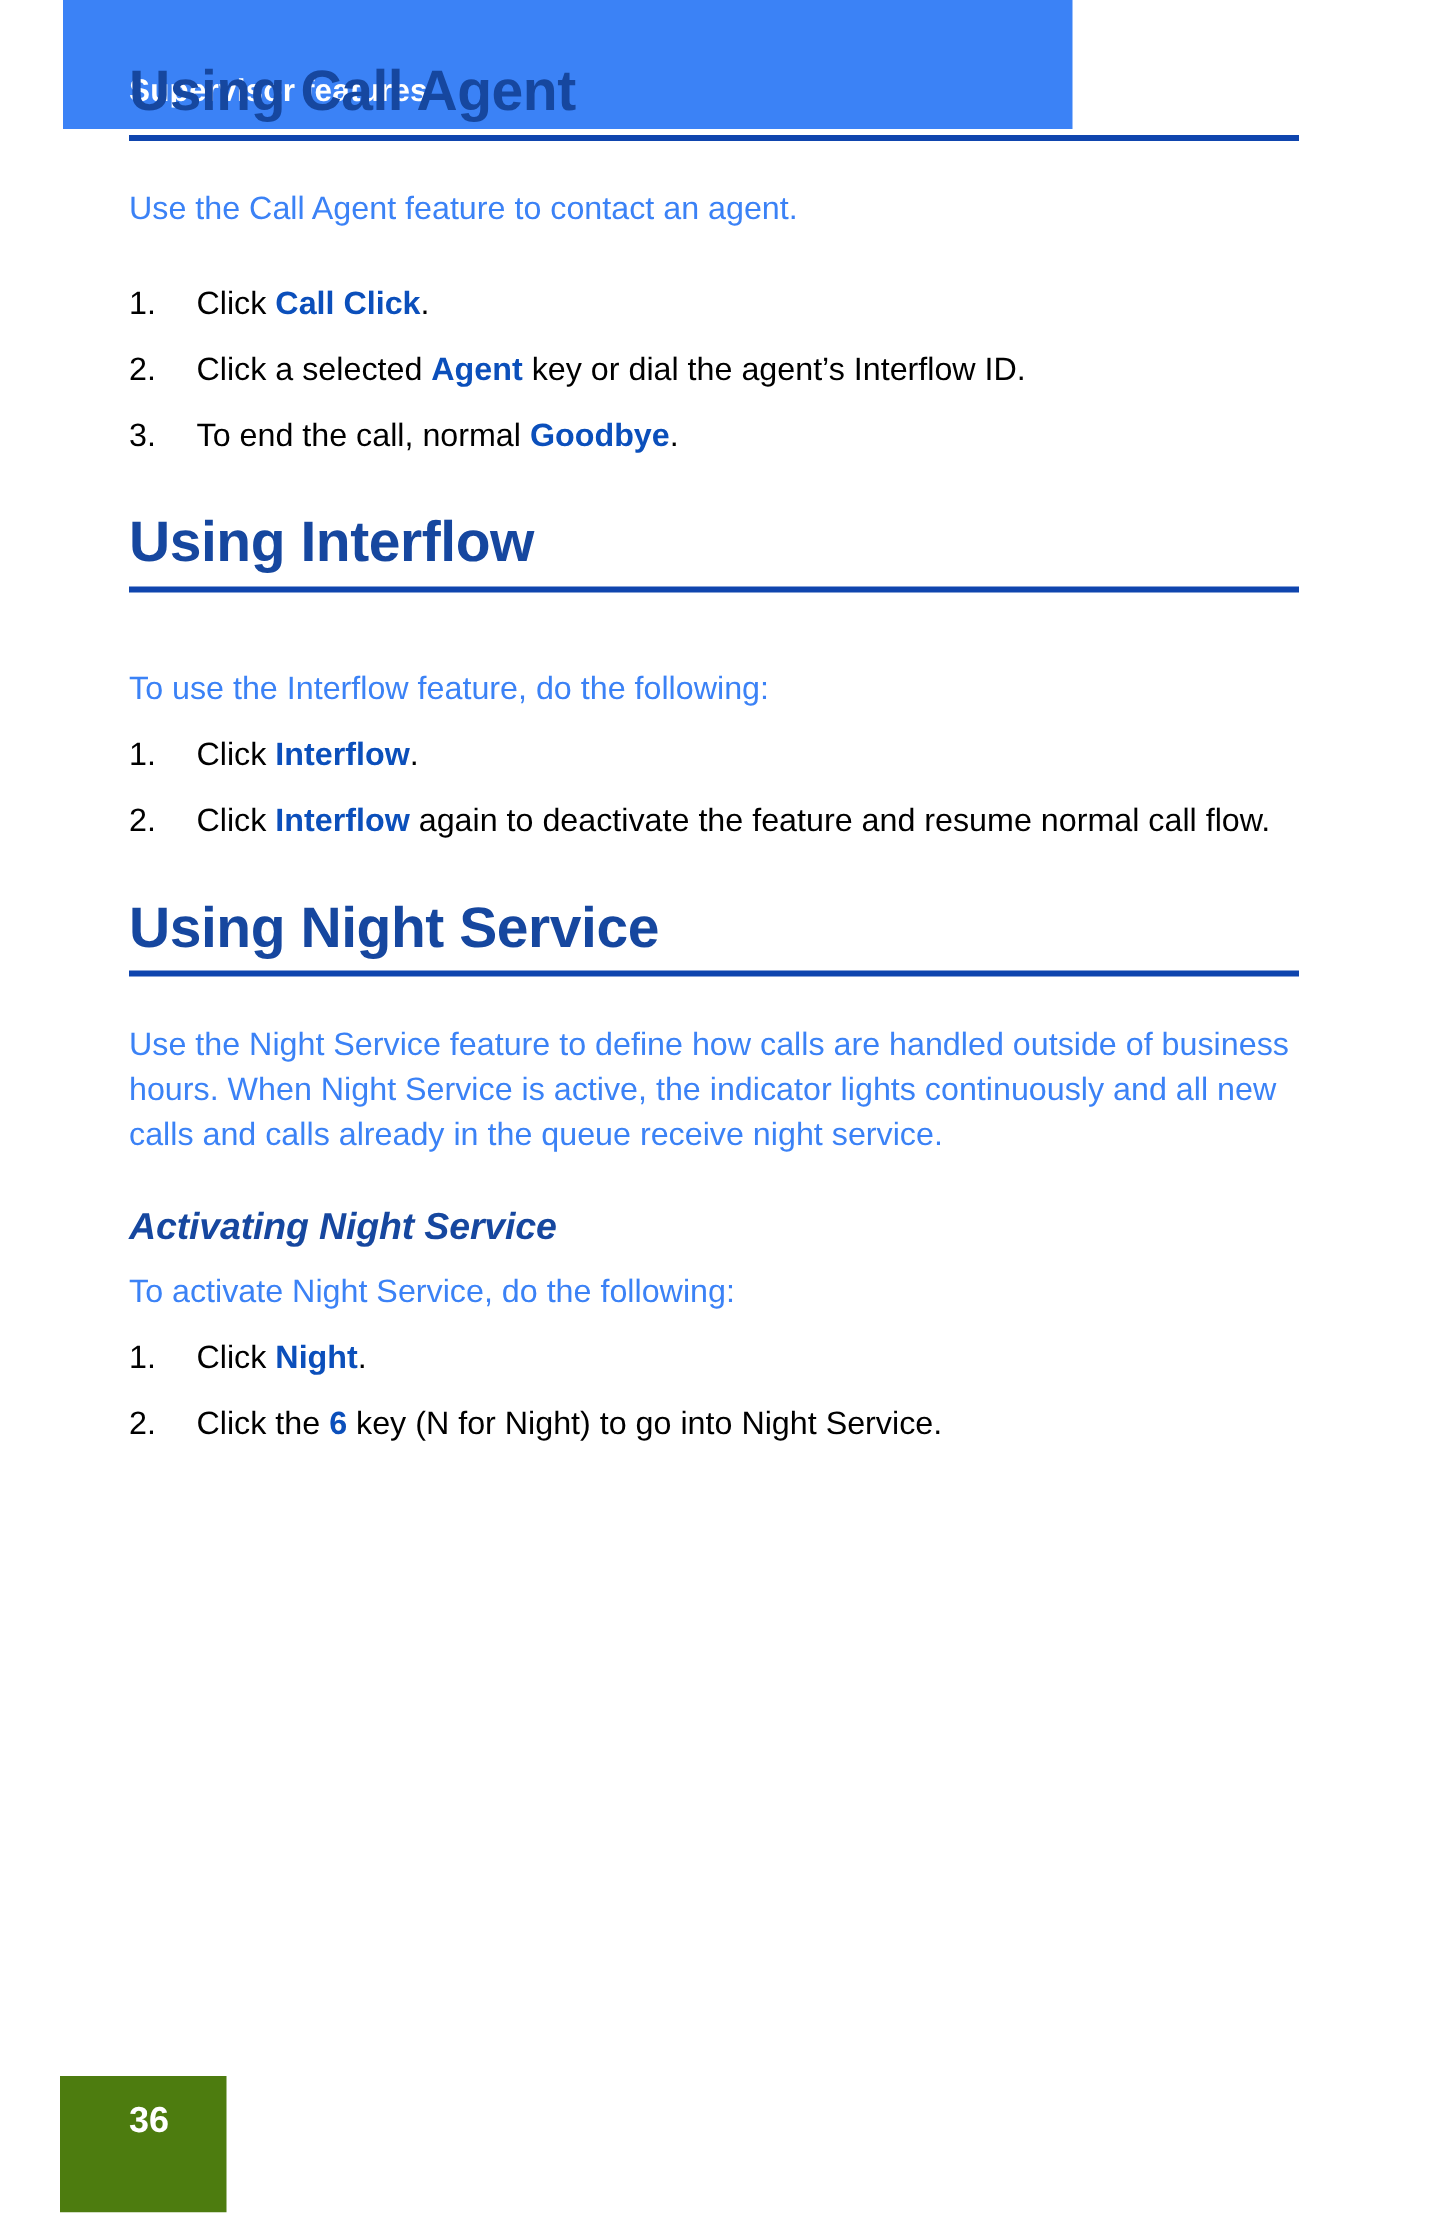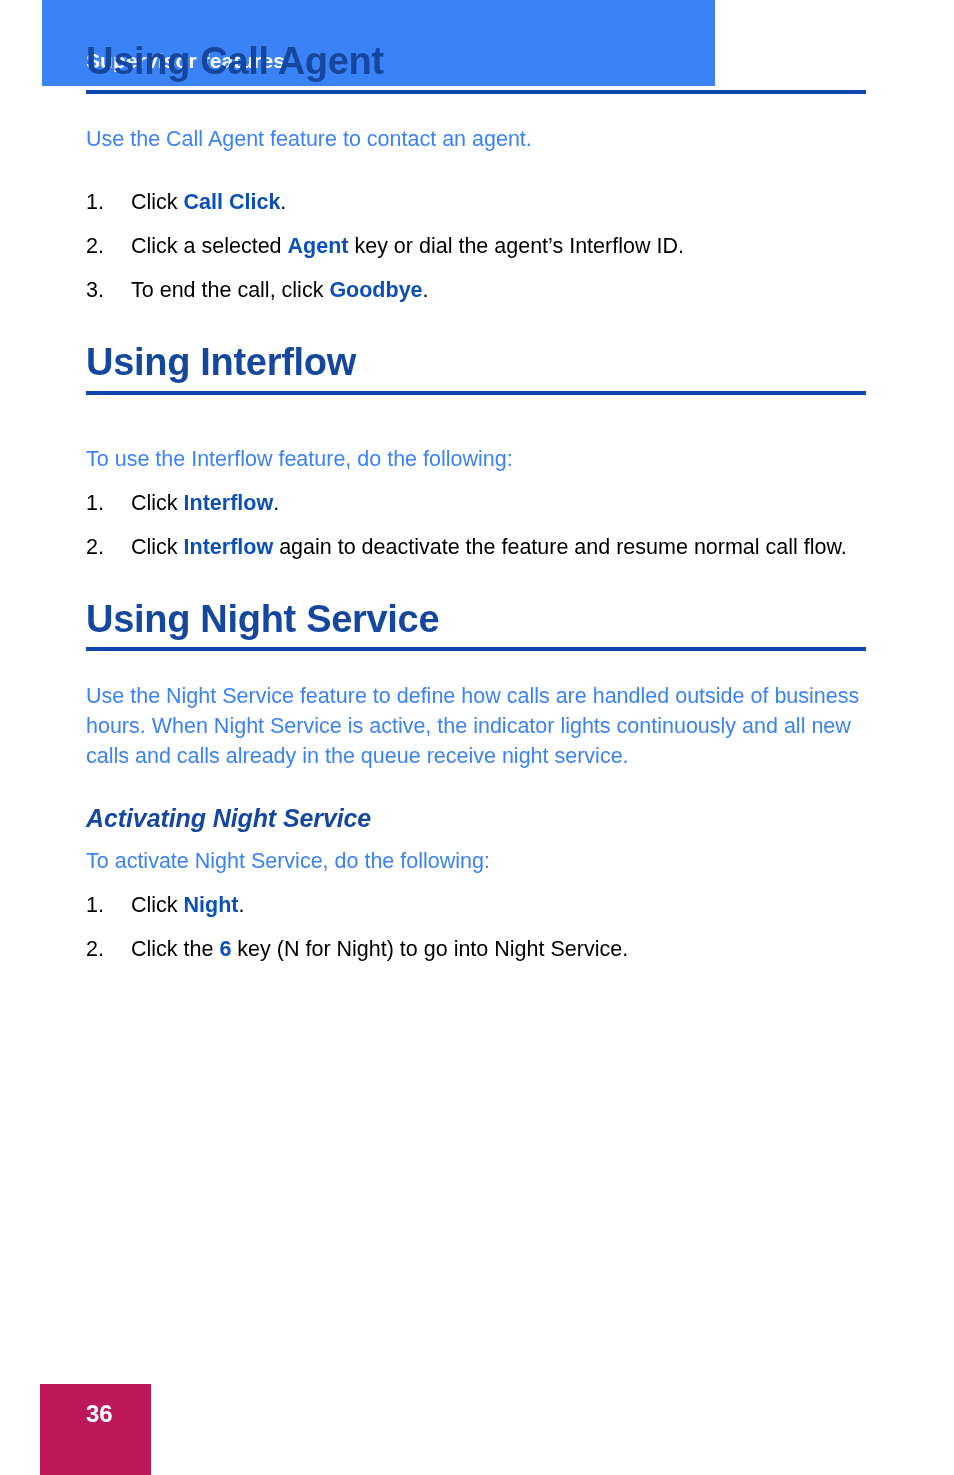"To end the call, click" span { text: click -> normal }
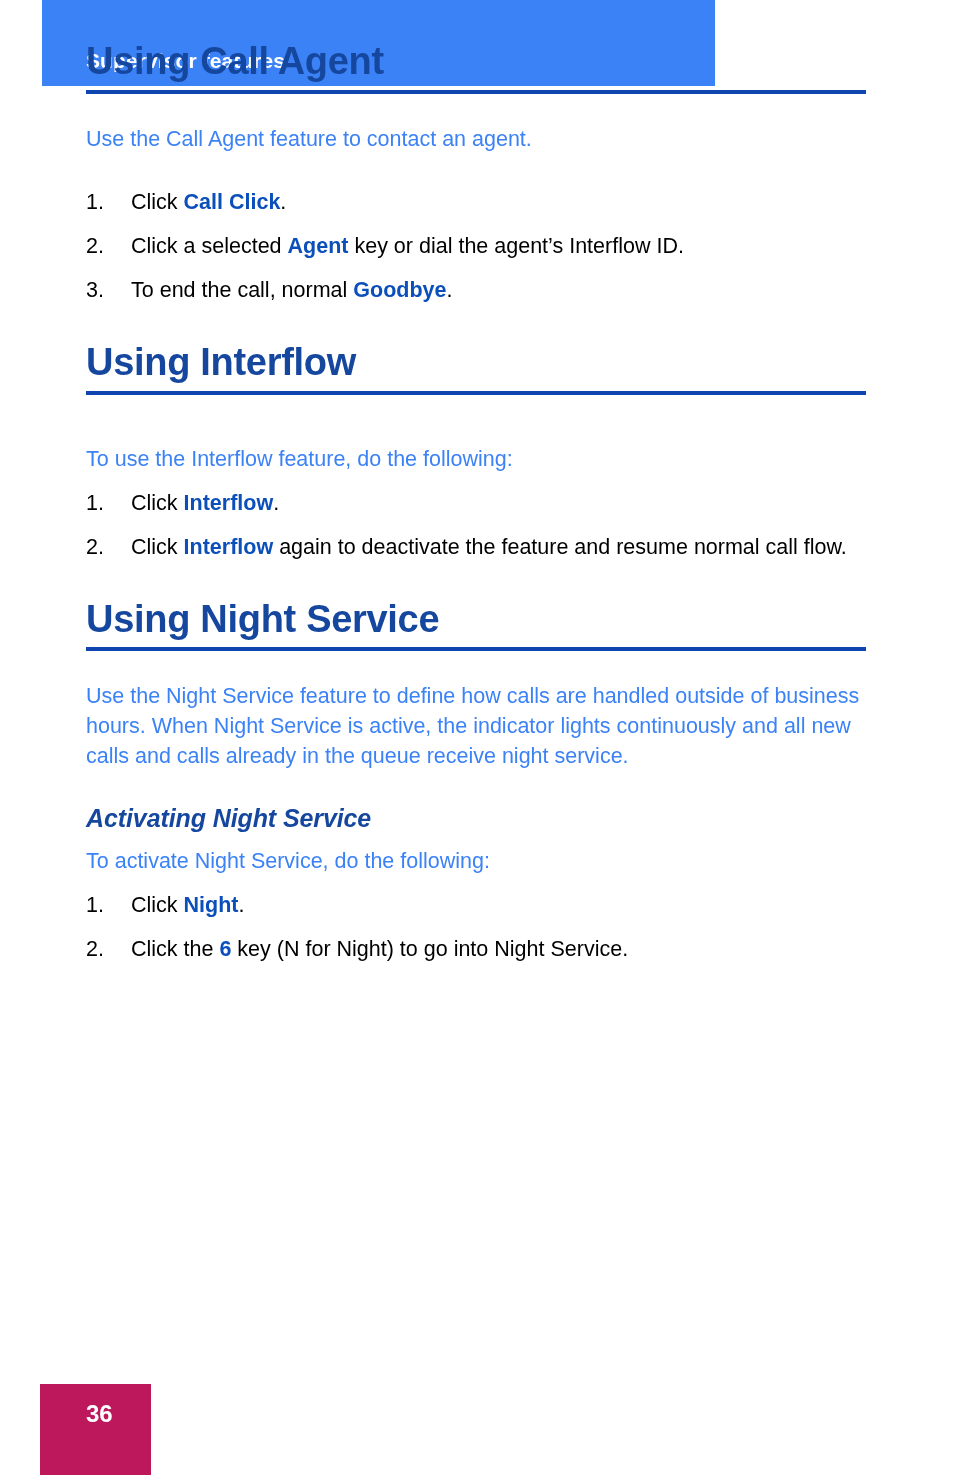"36" .page-footer-band { background: #be185d -> #4d7c0f }
